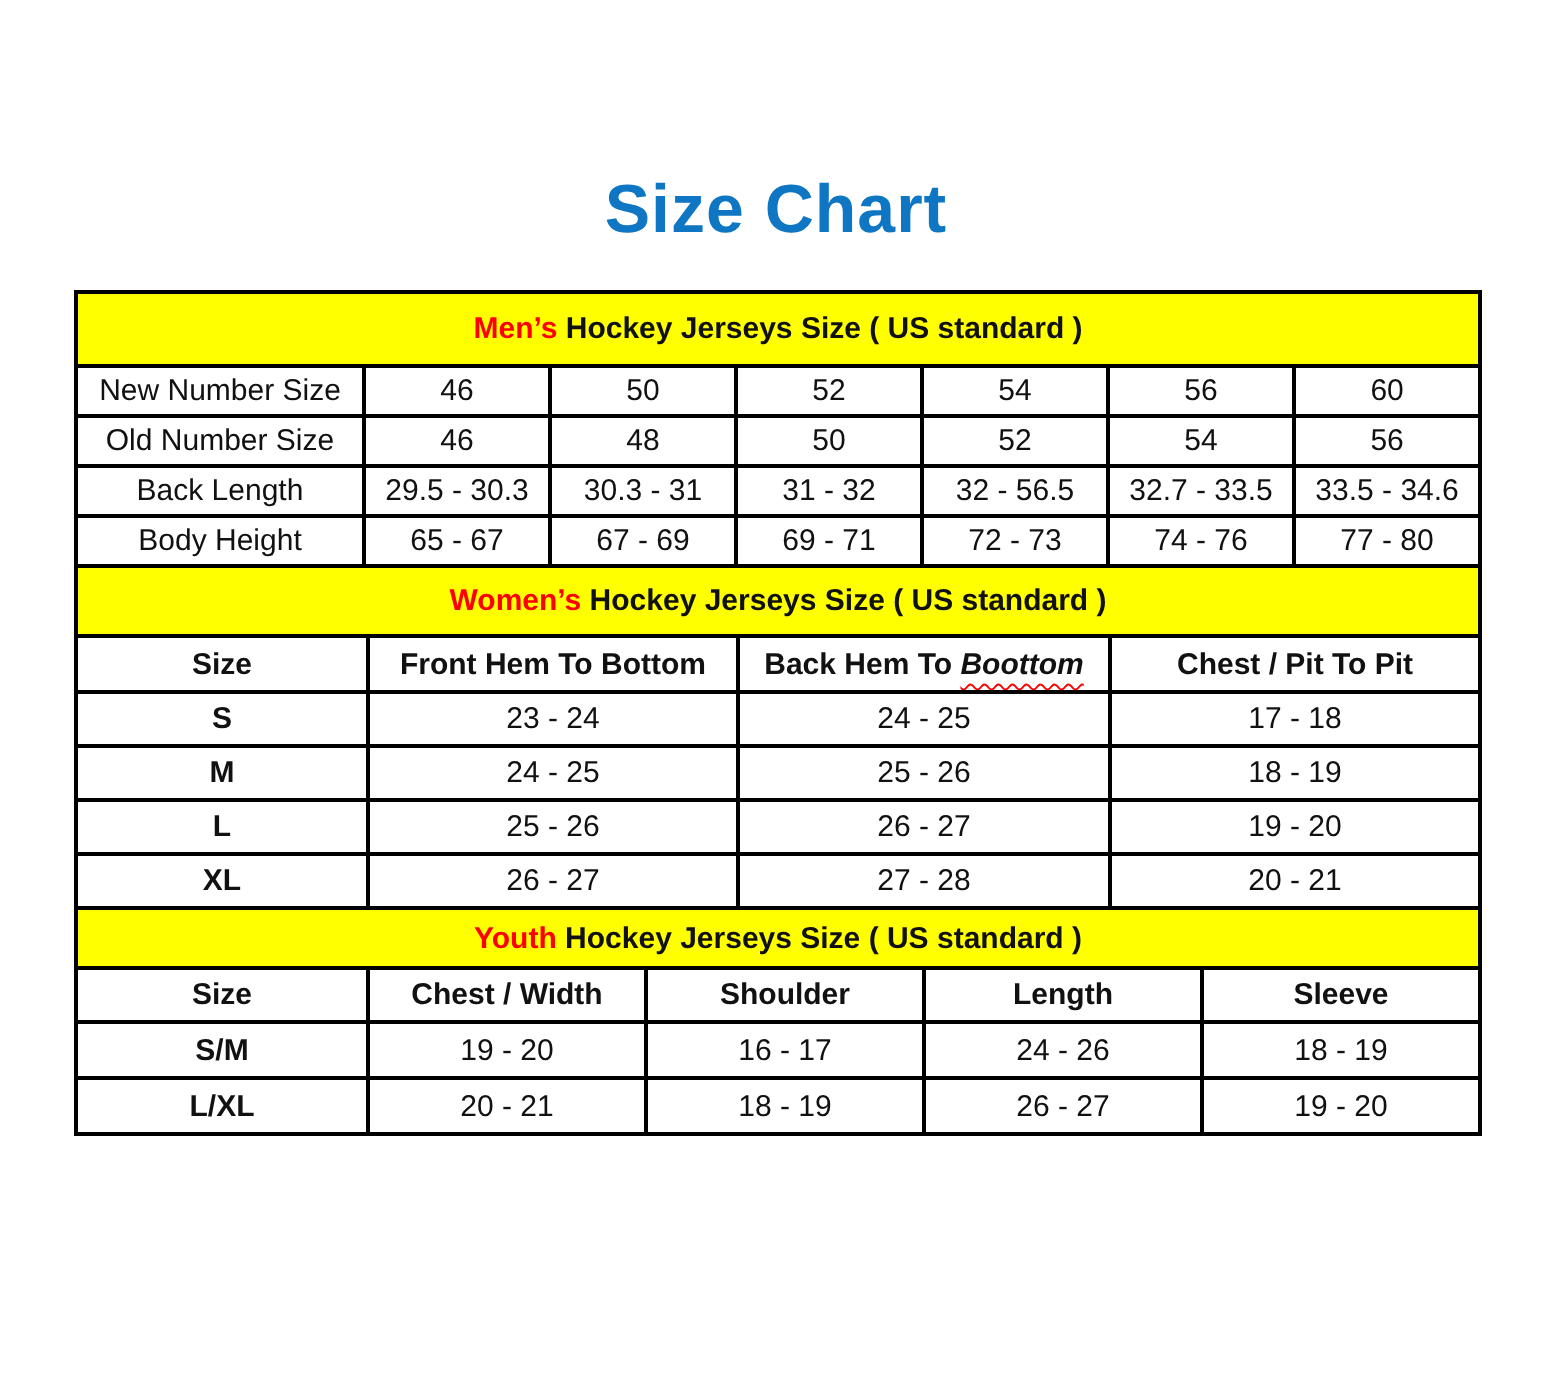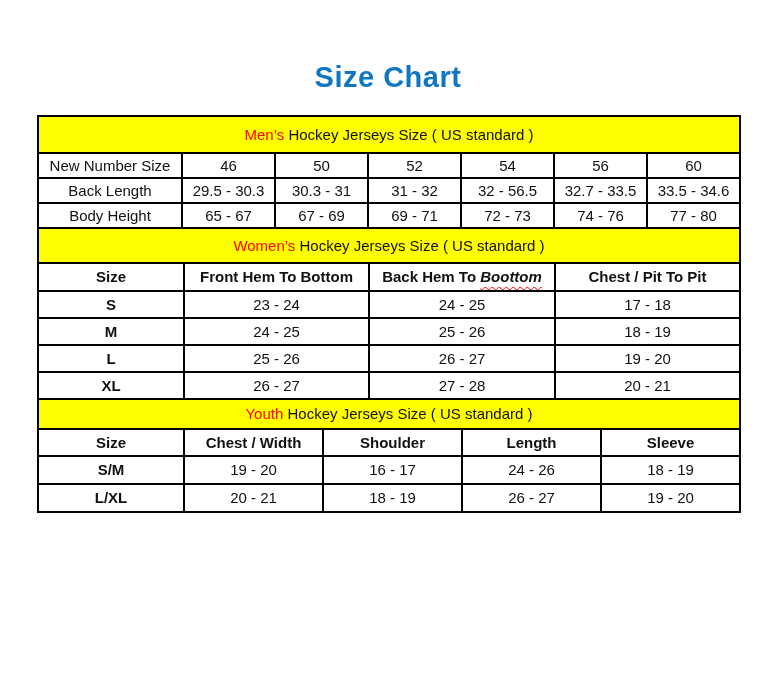"Size Chart" .page-title { font-size: 29px -> 34px; margin: 62px 0 0 0 -> 87px 0 0 0 }
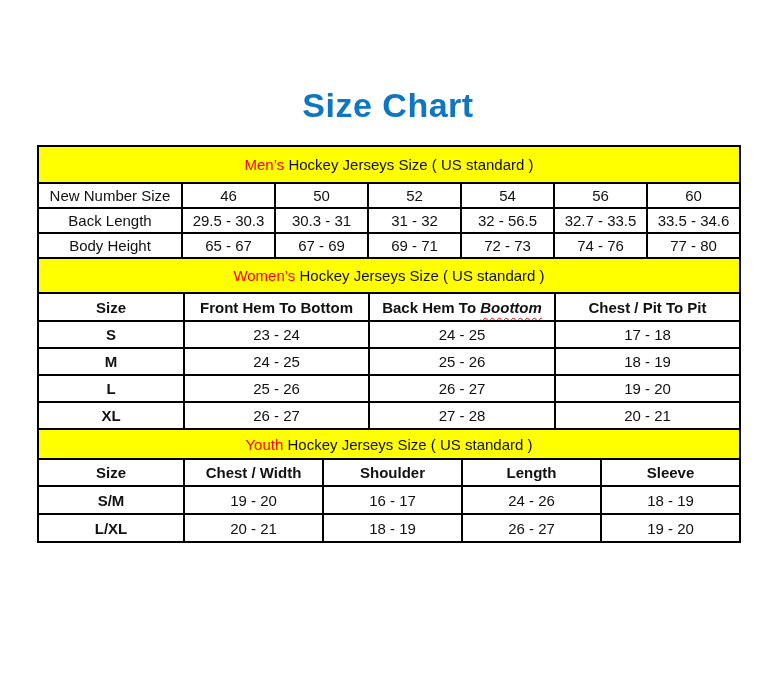"Men’s Hockey Jerseys Size (" .banner-cell { font-weight: normal -> bold }
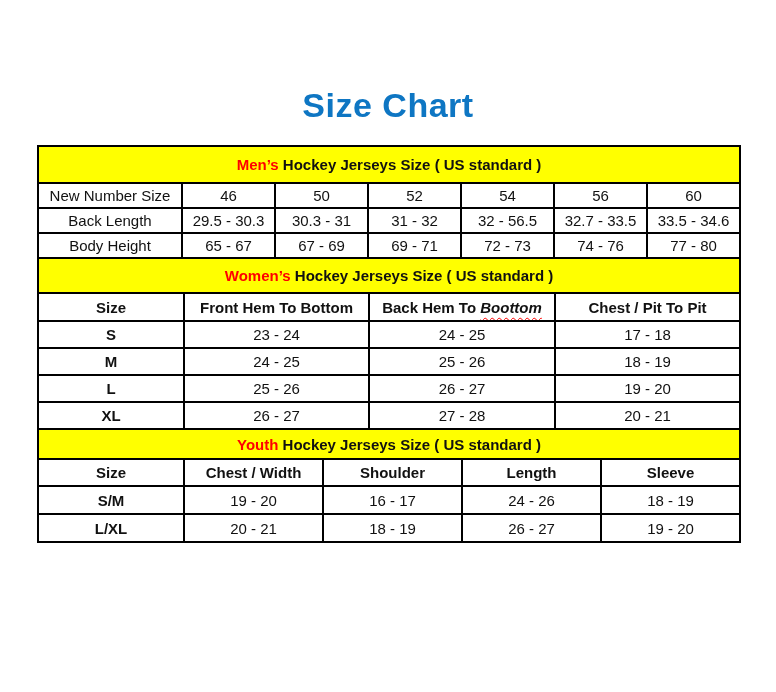"Old Number Size" tr { html: none -> <tr> <td>Old Number Size</td> <td>46</td> <td>48</td> <td>50</td> <td>52</td> <td>54</td> <td>56</td> </tr> }
